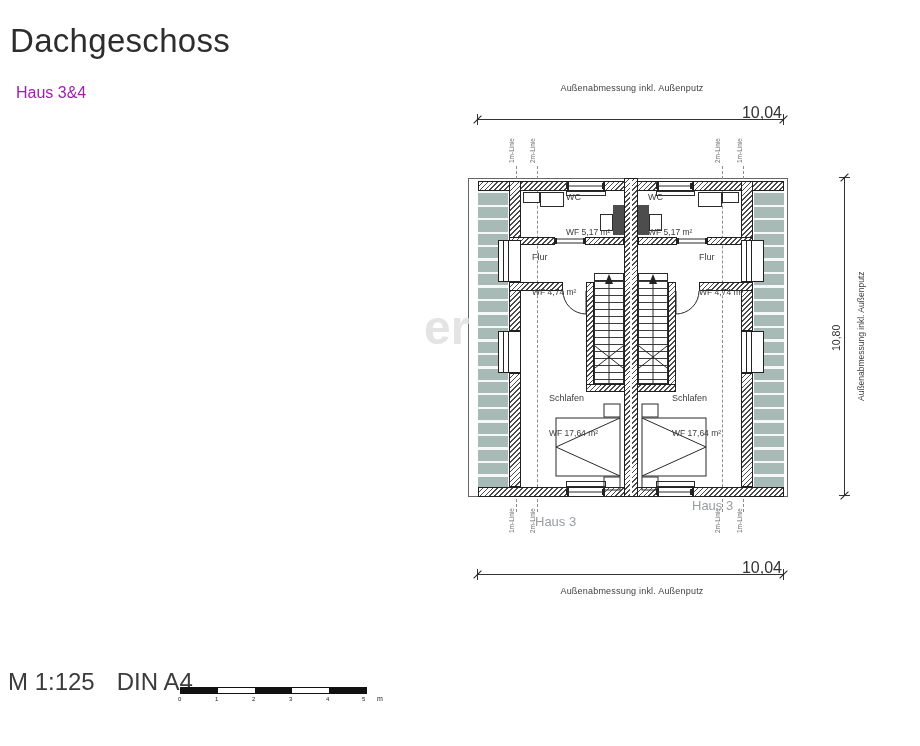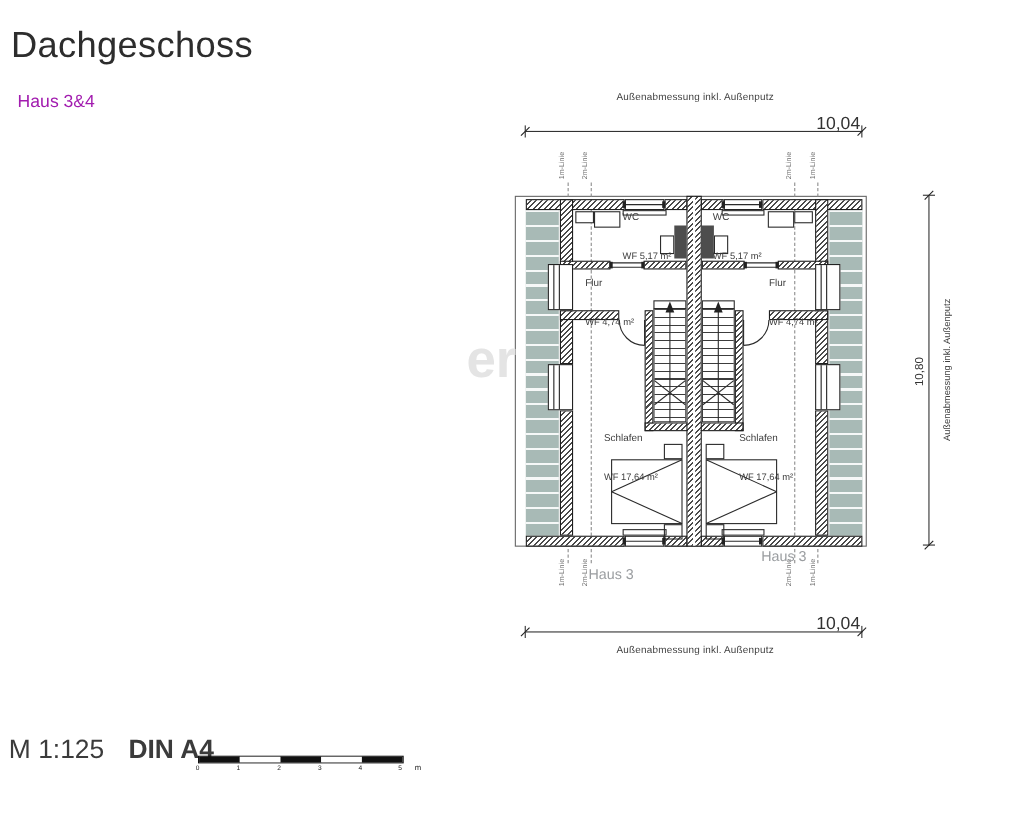"DIN A4" .footer-txt .gap { font-weight: bold -> none }
